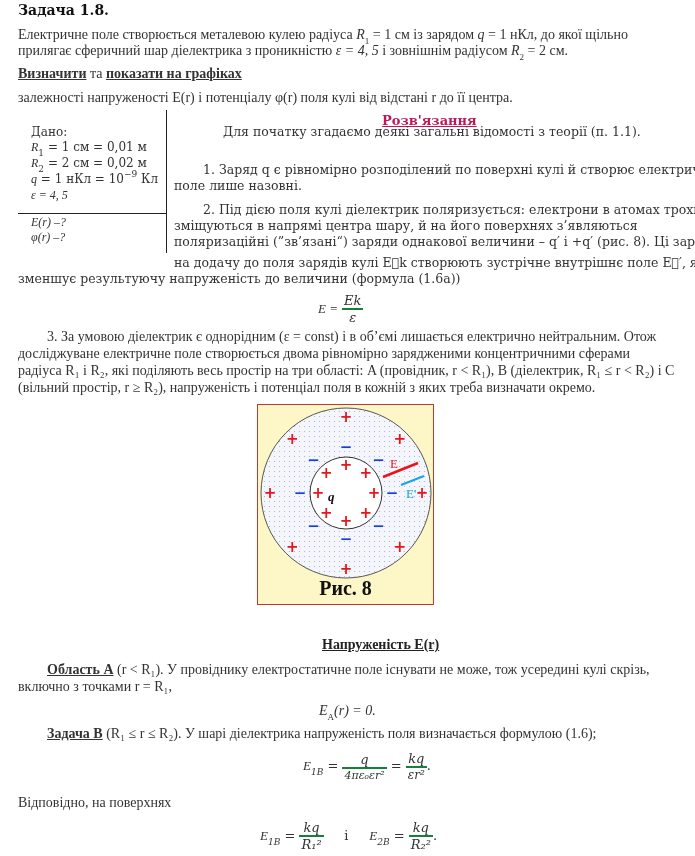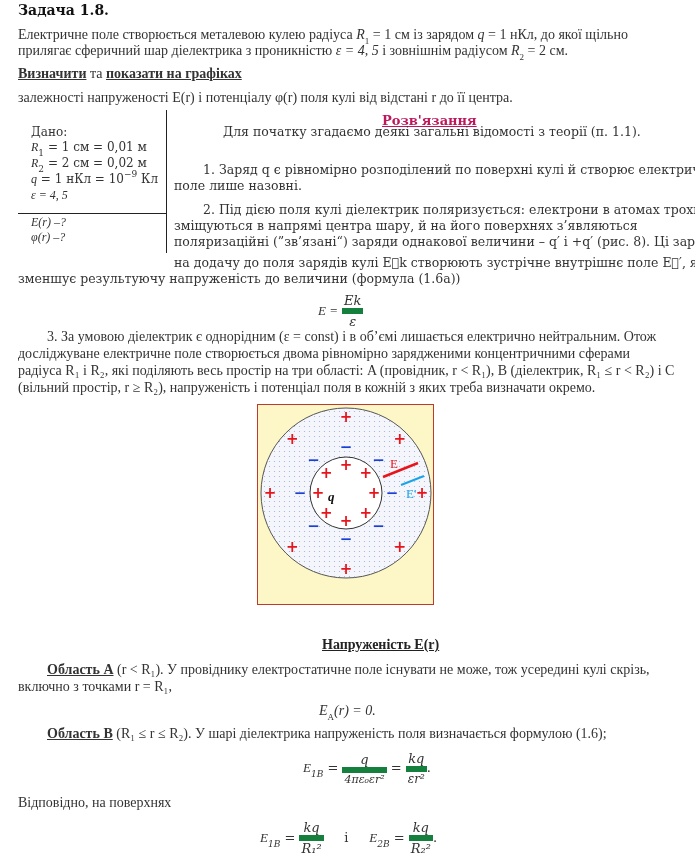"Ek" .frac .num { border-bottom: 6px solid #15803d -> 2px solid #15803d }
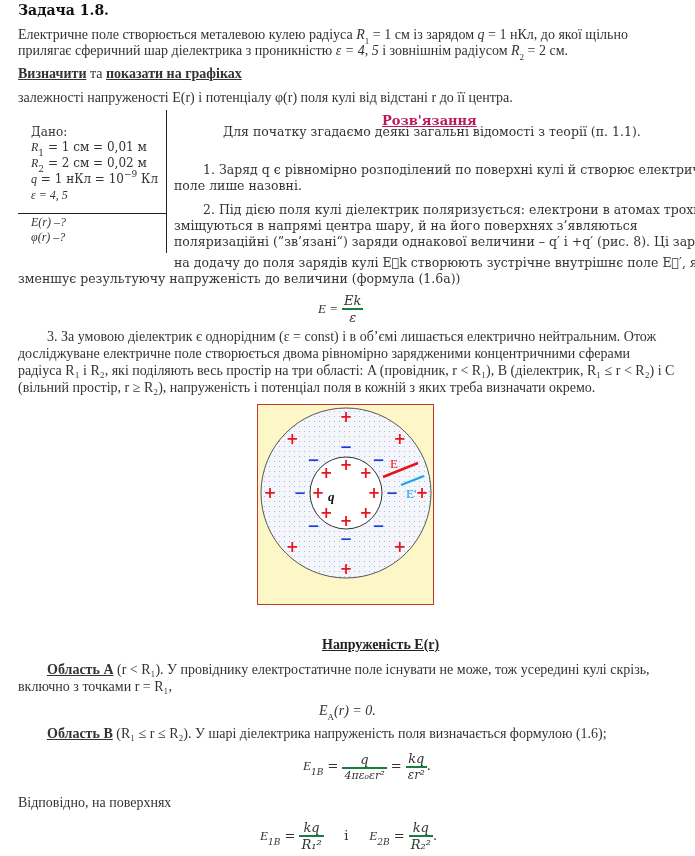"Рис. 8" div.fig-caption { html: none -> <div>Рис. 8</div> }
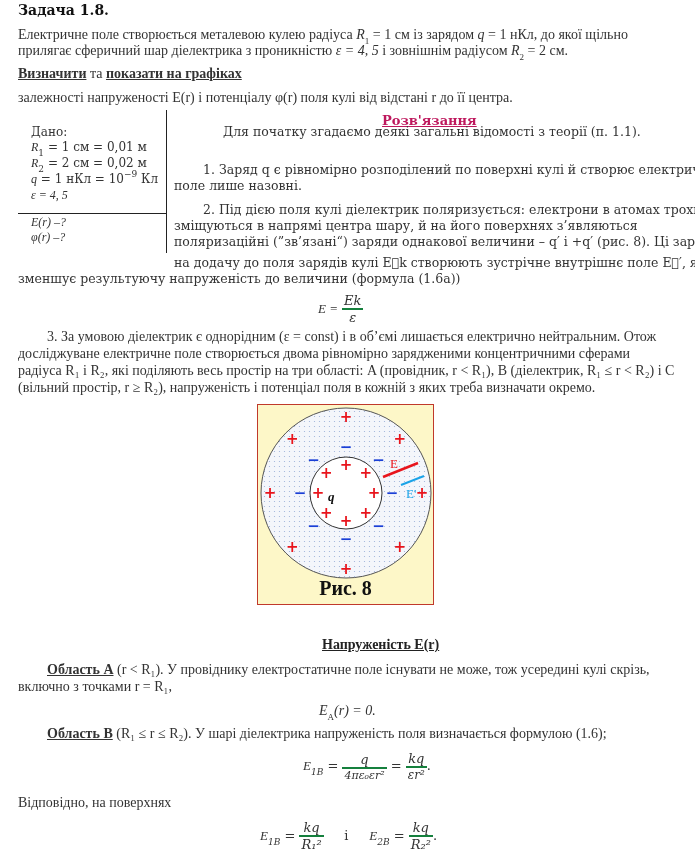"Область B" span.bold { text: Область -> Задача }
